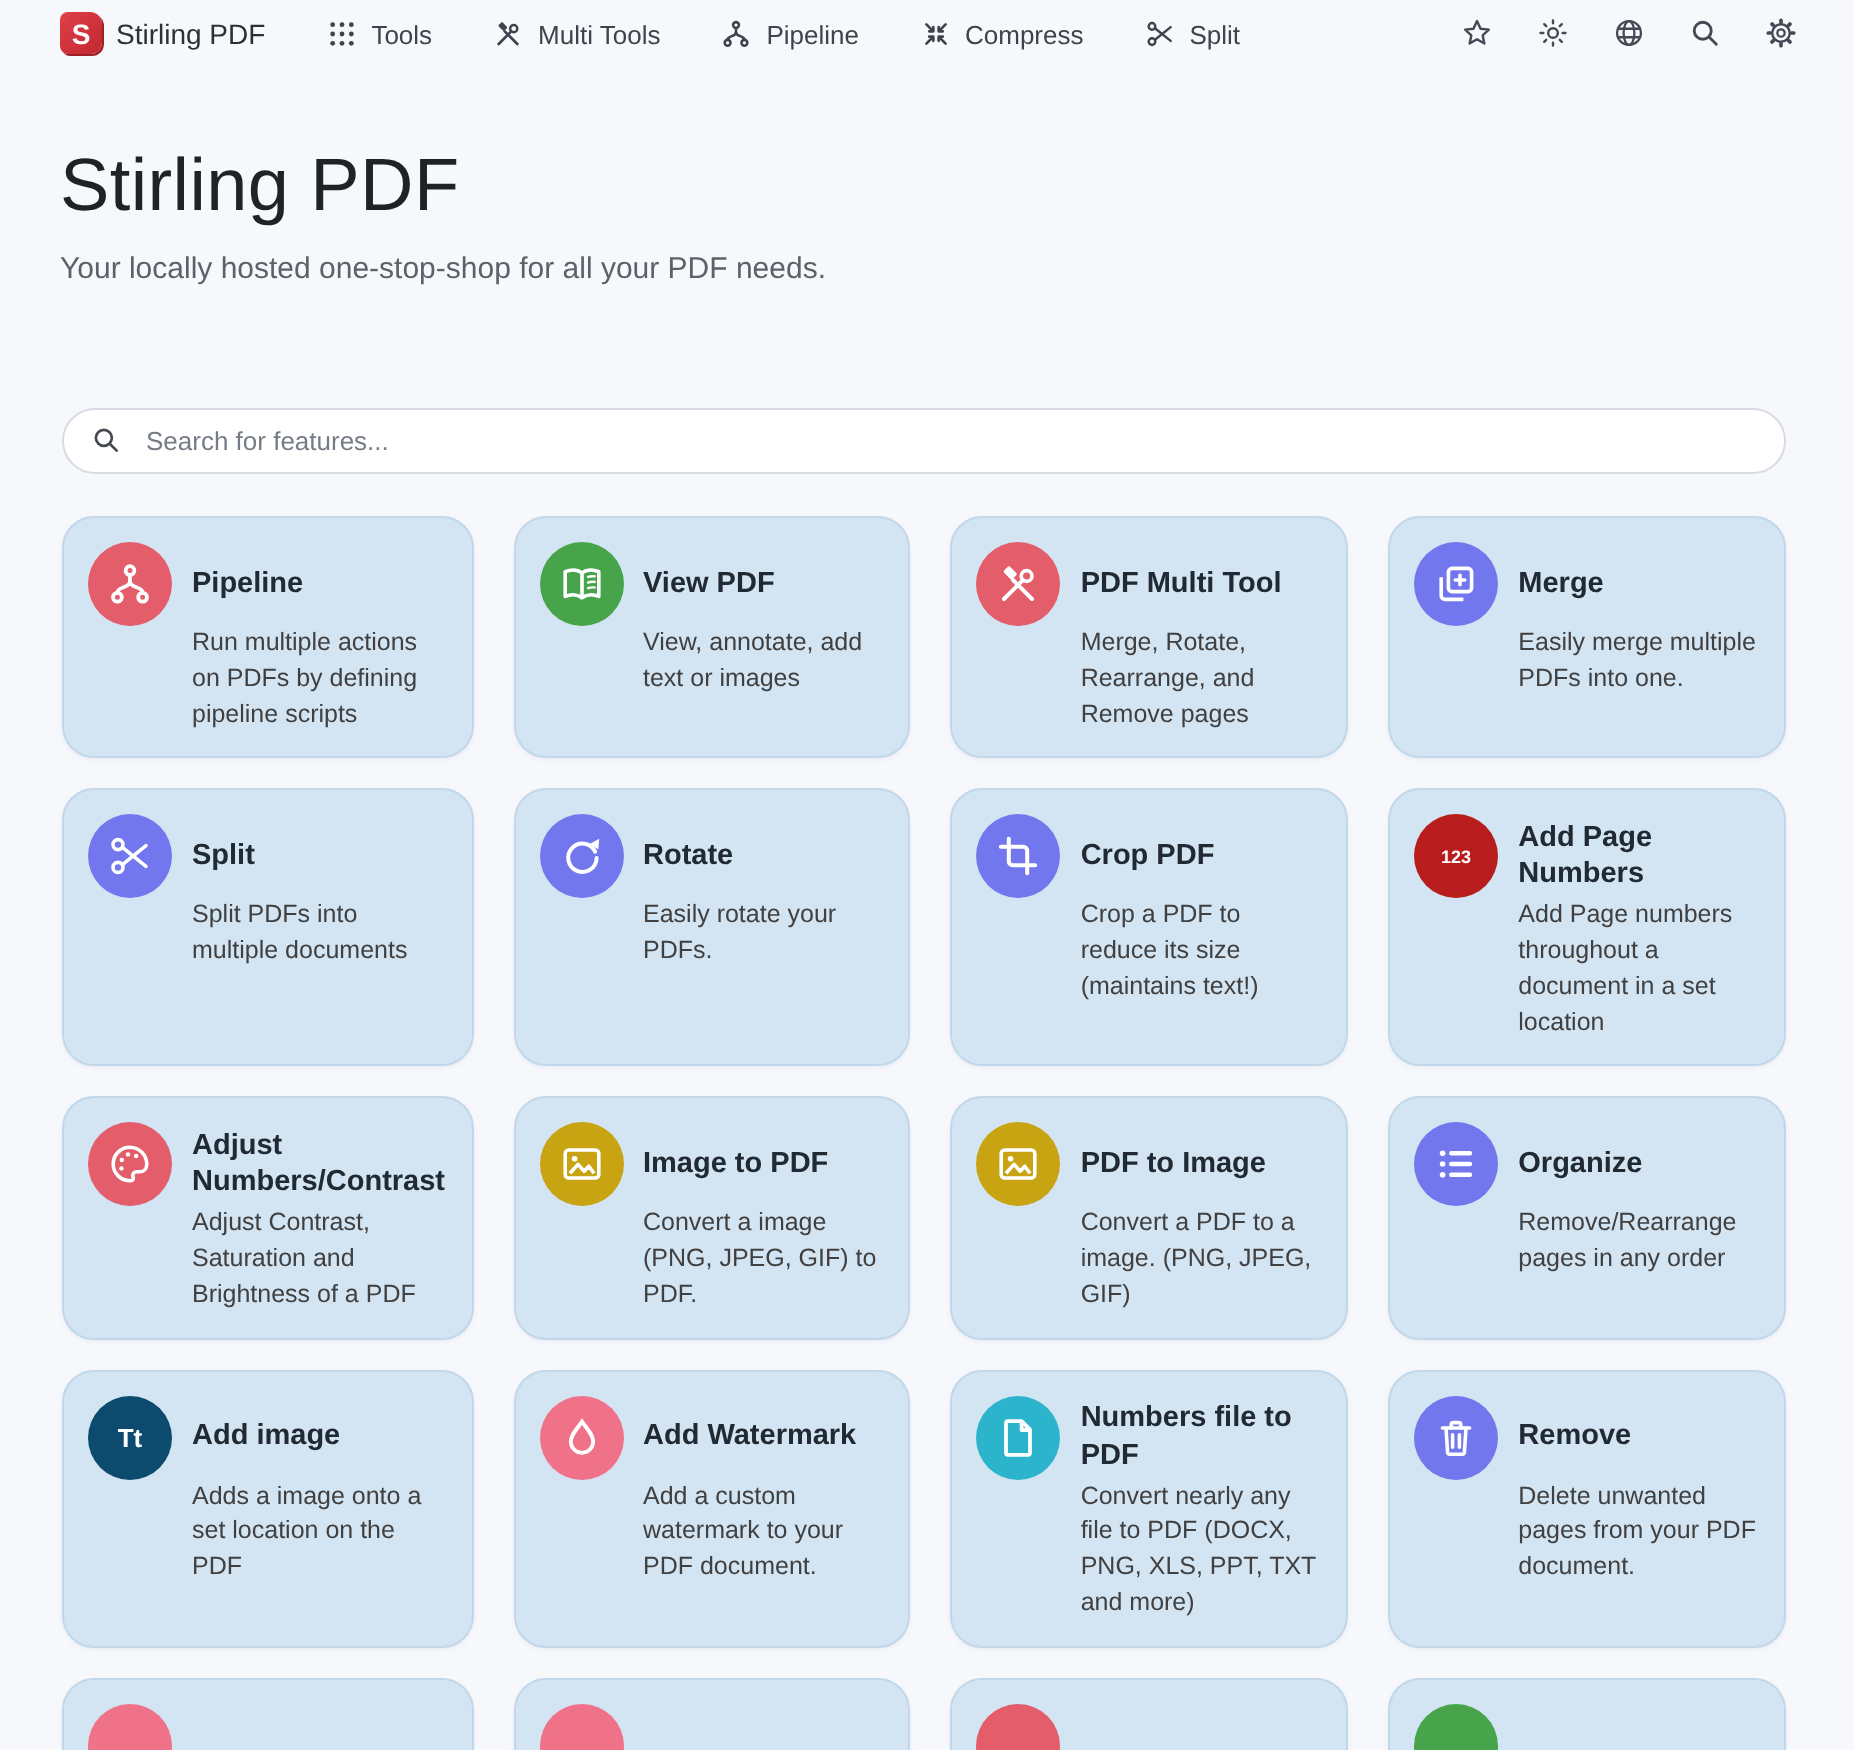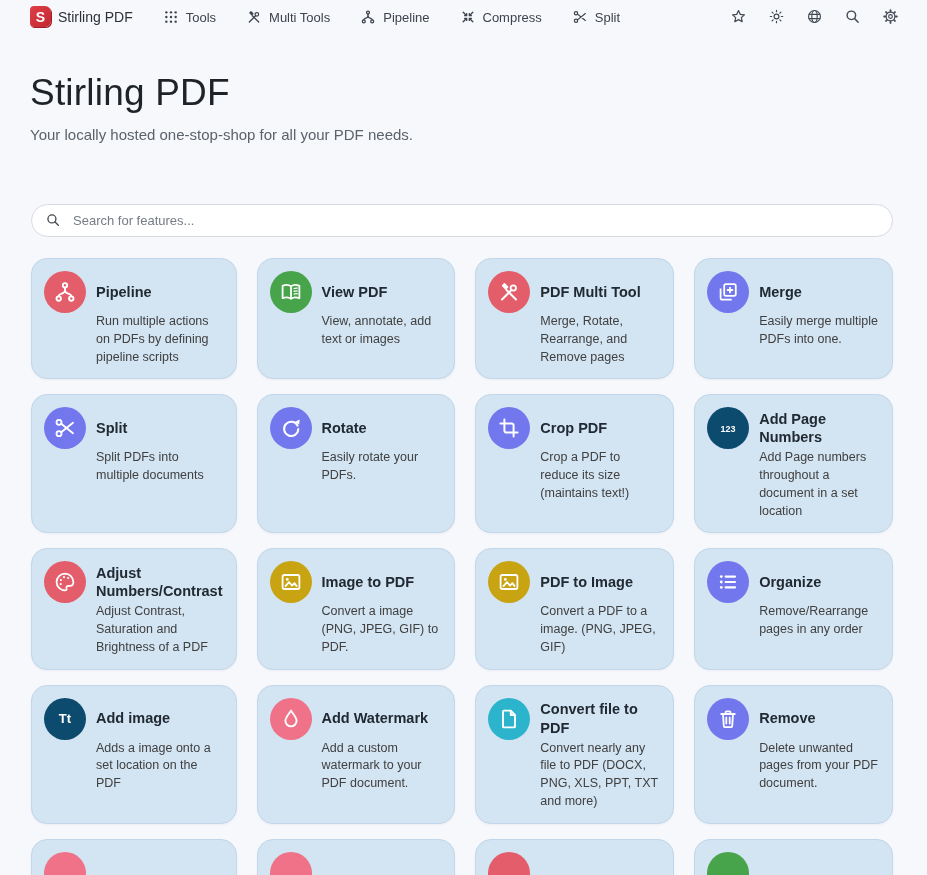"123" span.tool-icon { background: #0c4a6e -> #b91c1c }
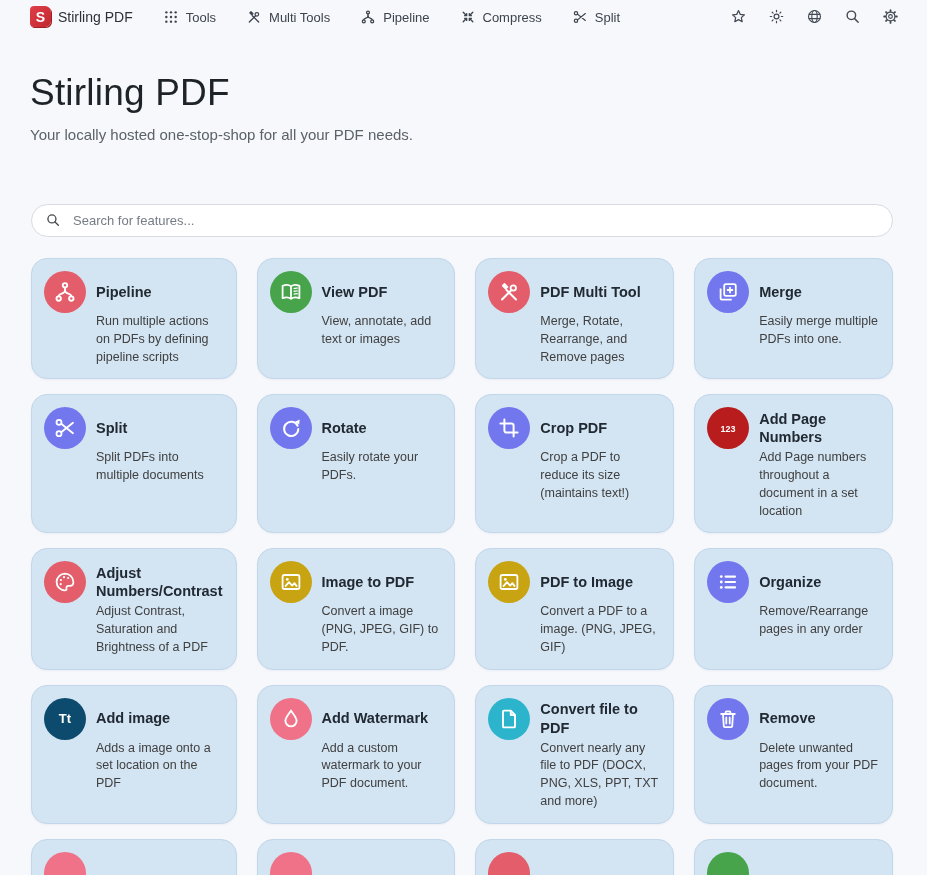"Convert file to PDF" span.tool-title { text: Convert -> Numbers }
